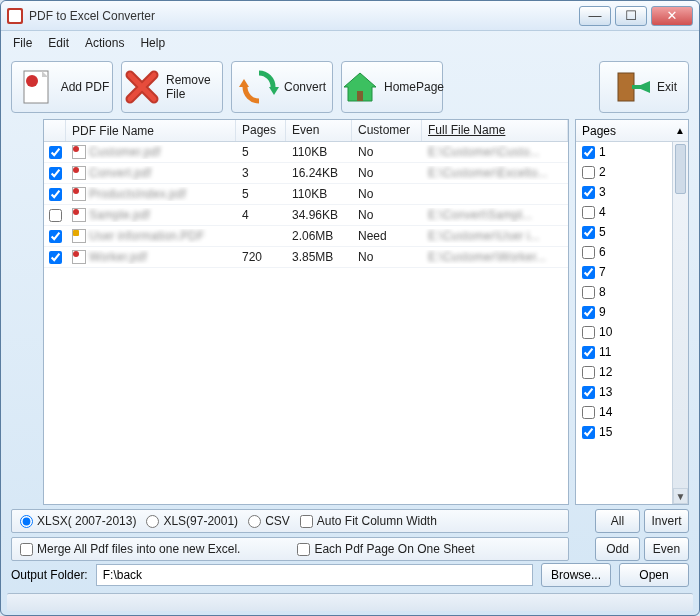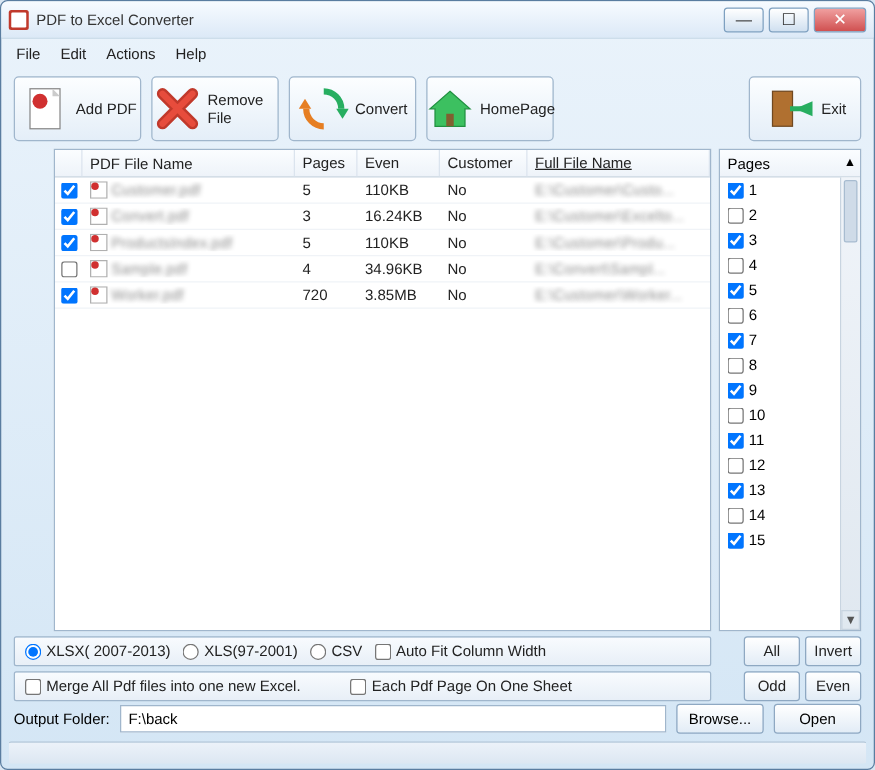"E:\Customer\Produ..." div.cell { html: <div>E:\Customer\Produ...</div> -> none }
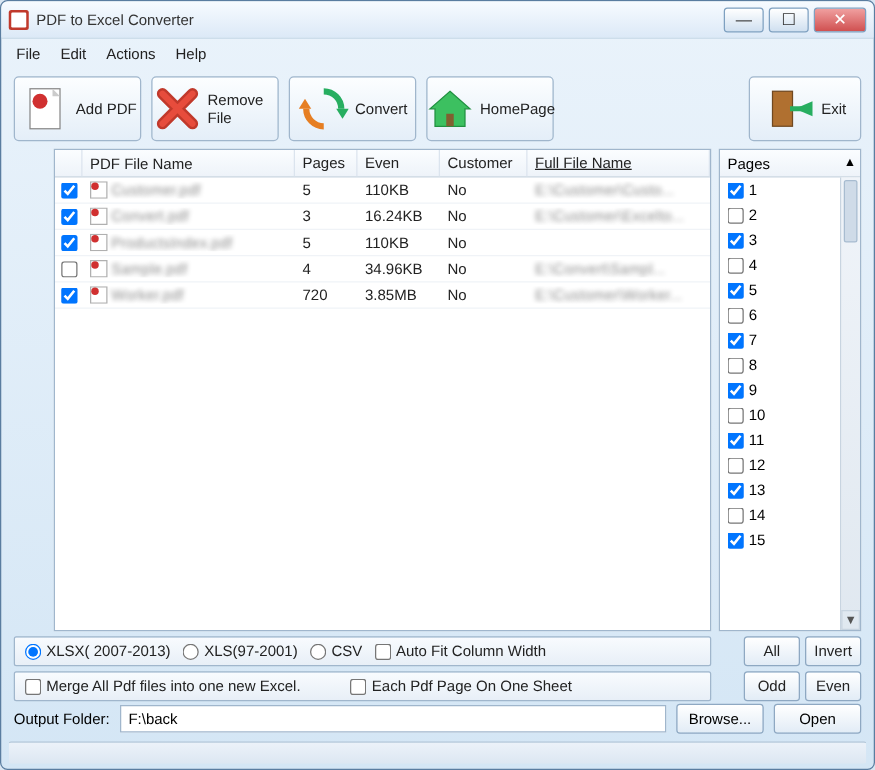"User information.PDF" div.row { html: none -> <div> <div> <input> </div> <div> <span></span> <span>User information.PDF</span> </div> <div></div> <div>2.06MB</div> <div>Need</div> <div>E:\Customer\User i...</div> </div> }
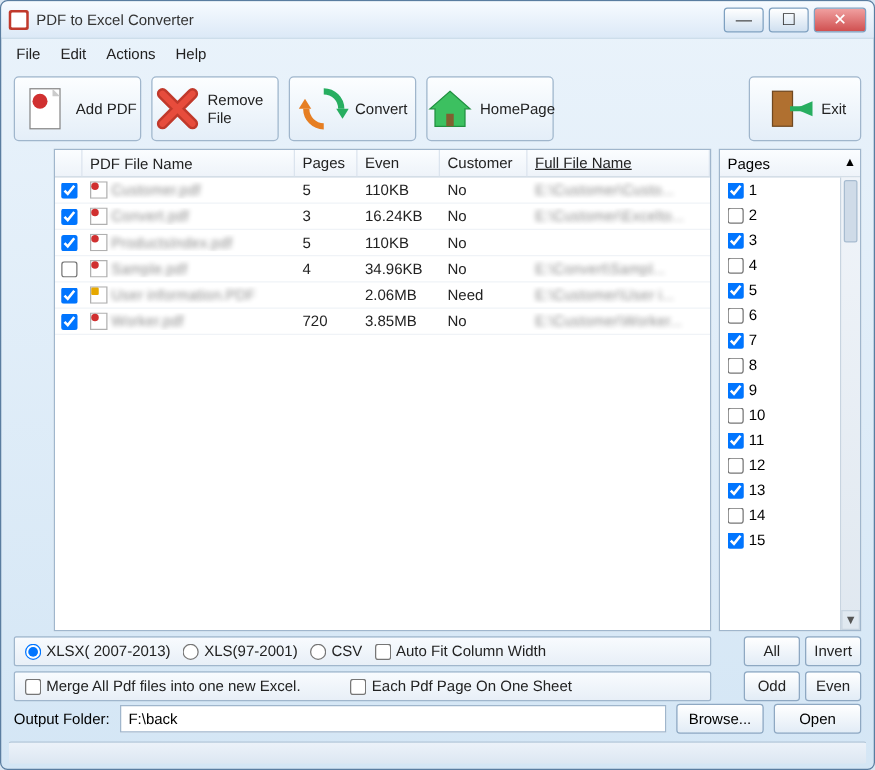"Each Pdf Page On One" label { margin-left: 30px -> 47px }
